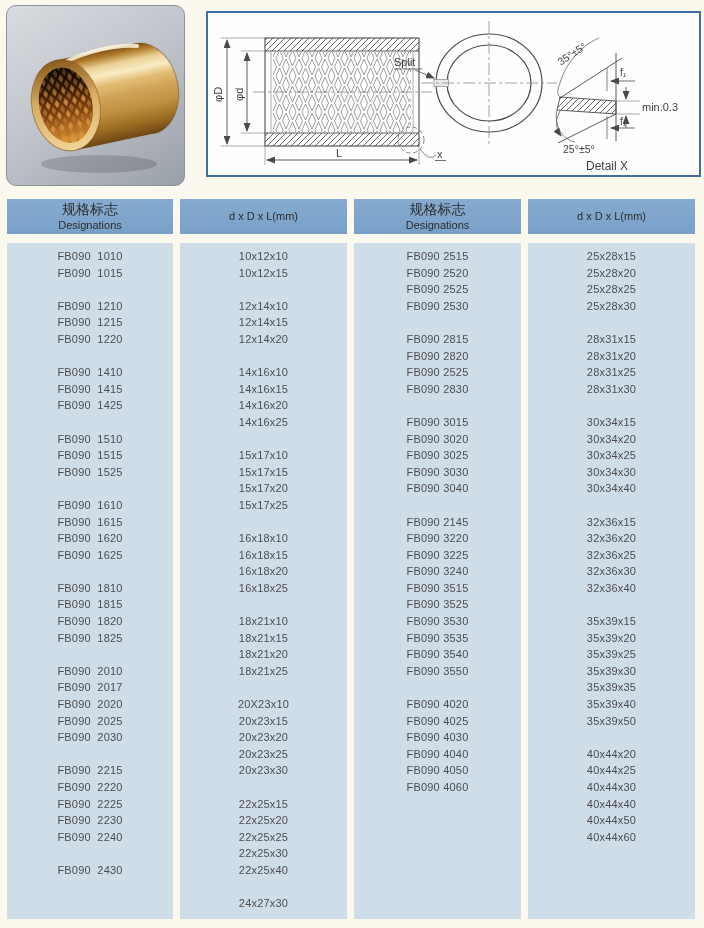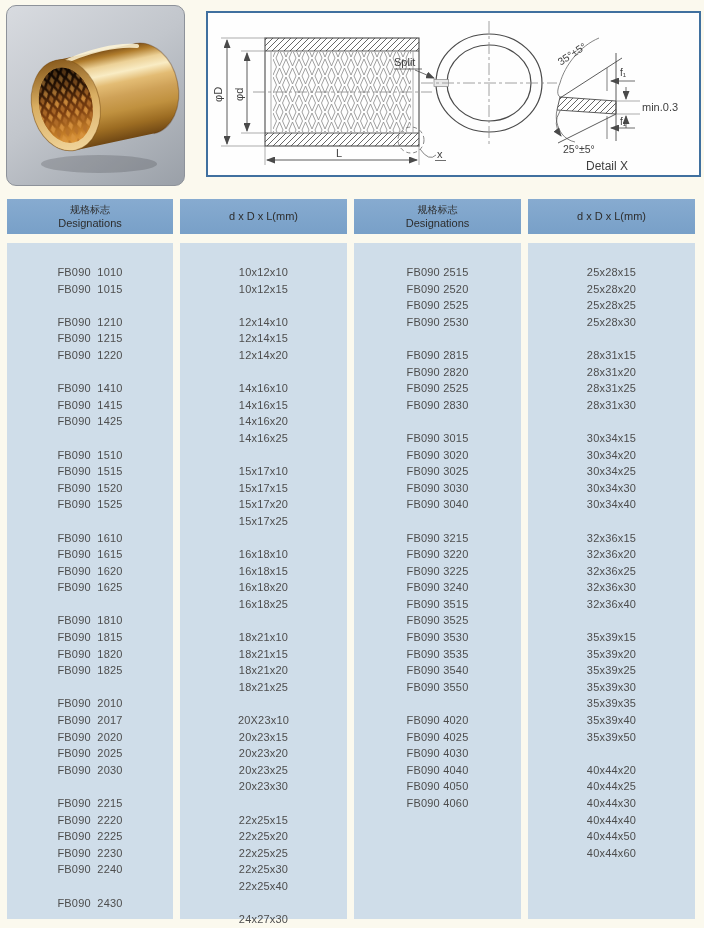"规格标志" .hdr .zh { font-size: 10px -> 14px }
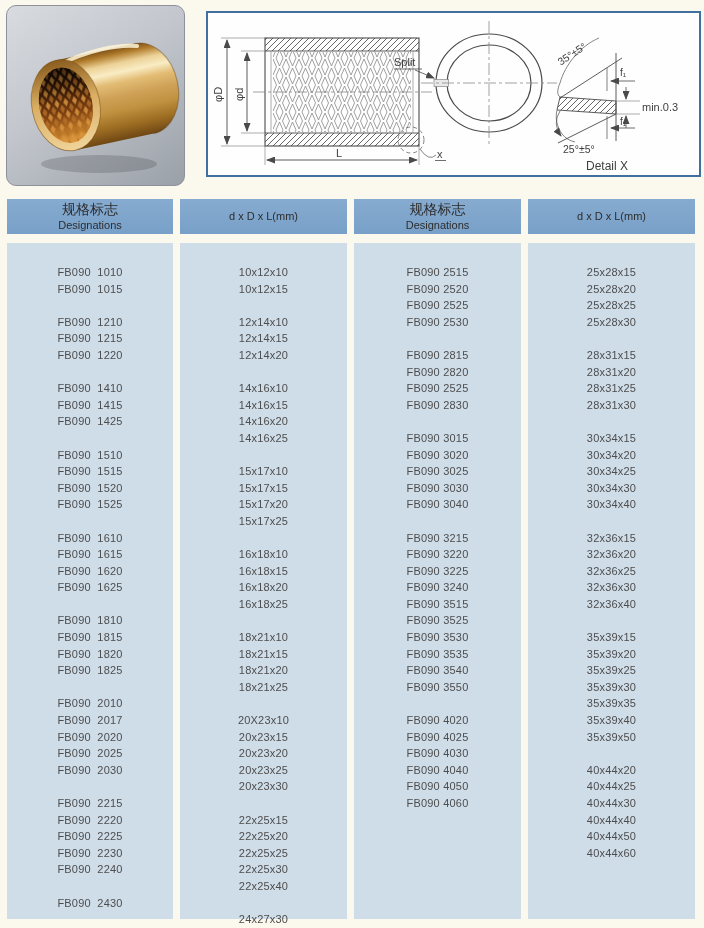"FB090 1010" .colbody { padding-top: 21px -> 5px }
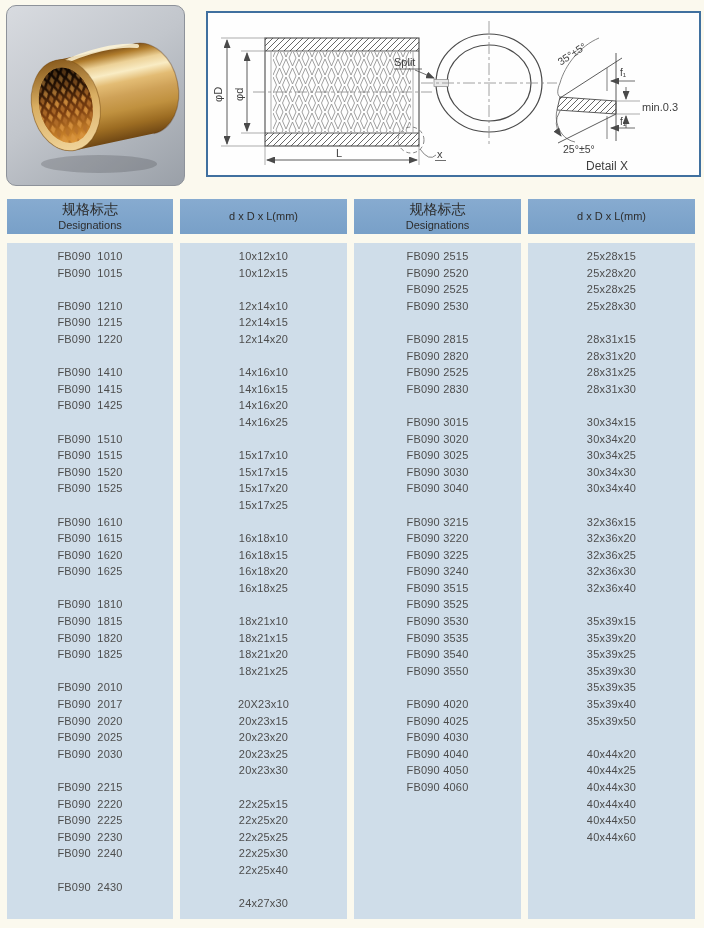"FB090 1520" div.cell { html: <div>FB090 1520</div> -> none }
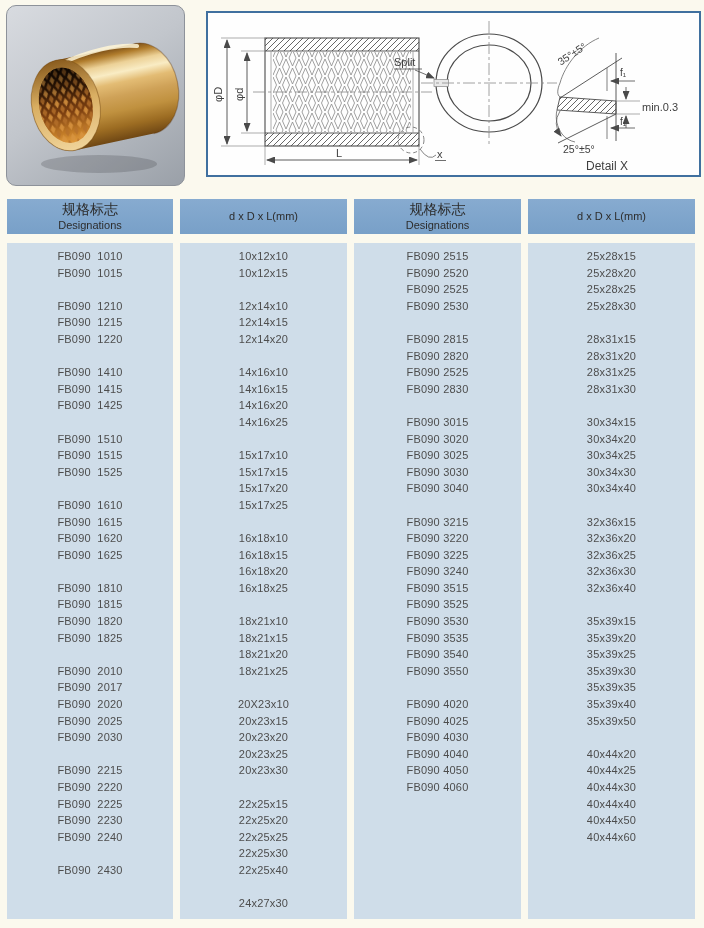"FB090 3215" div.cell { text: 3215 -> 2145 }
